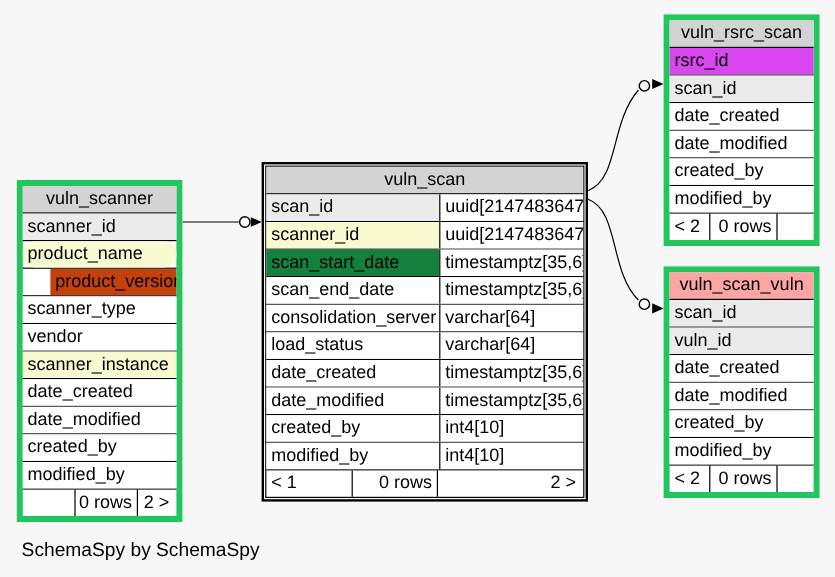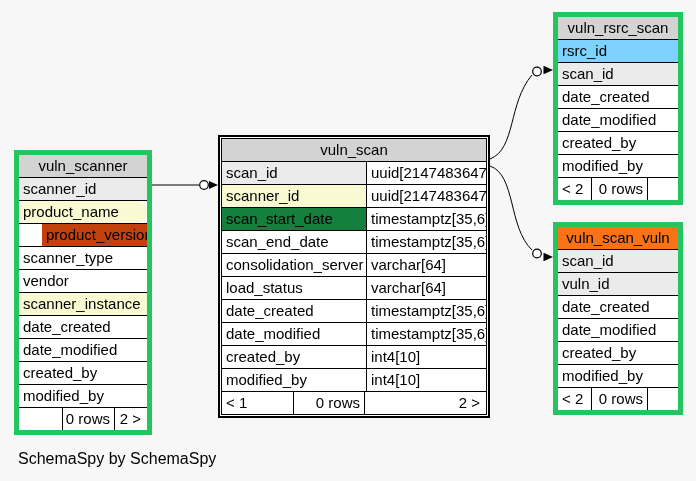"rsrc_id" span.cname { background: #7dd3fc -> #d946ef }
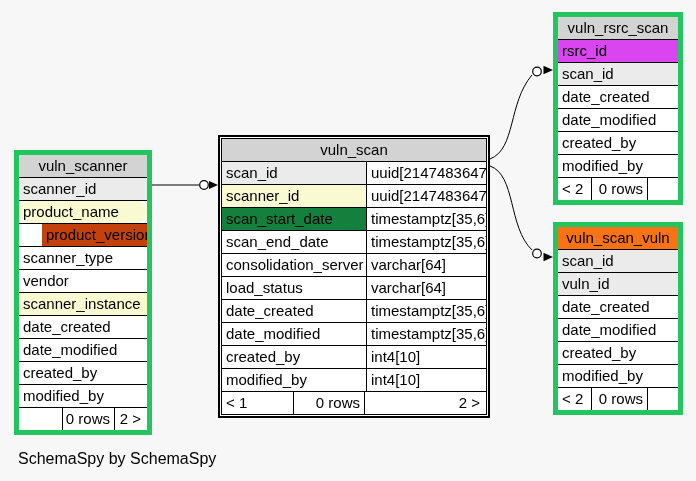"vuln_scan_vuln" div.hdr { background: #f97316 -> #fca5a5 }
